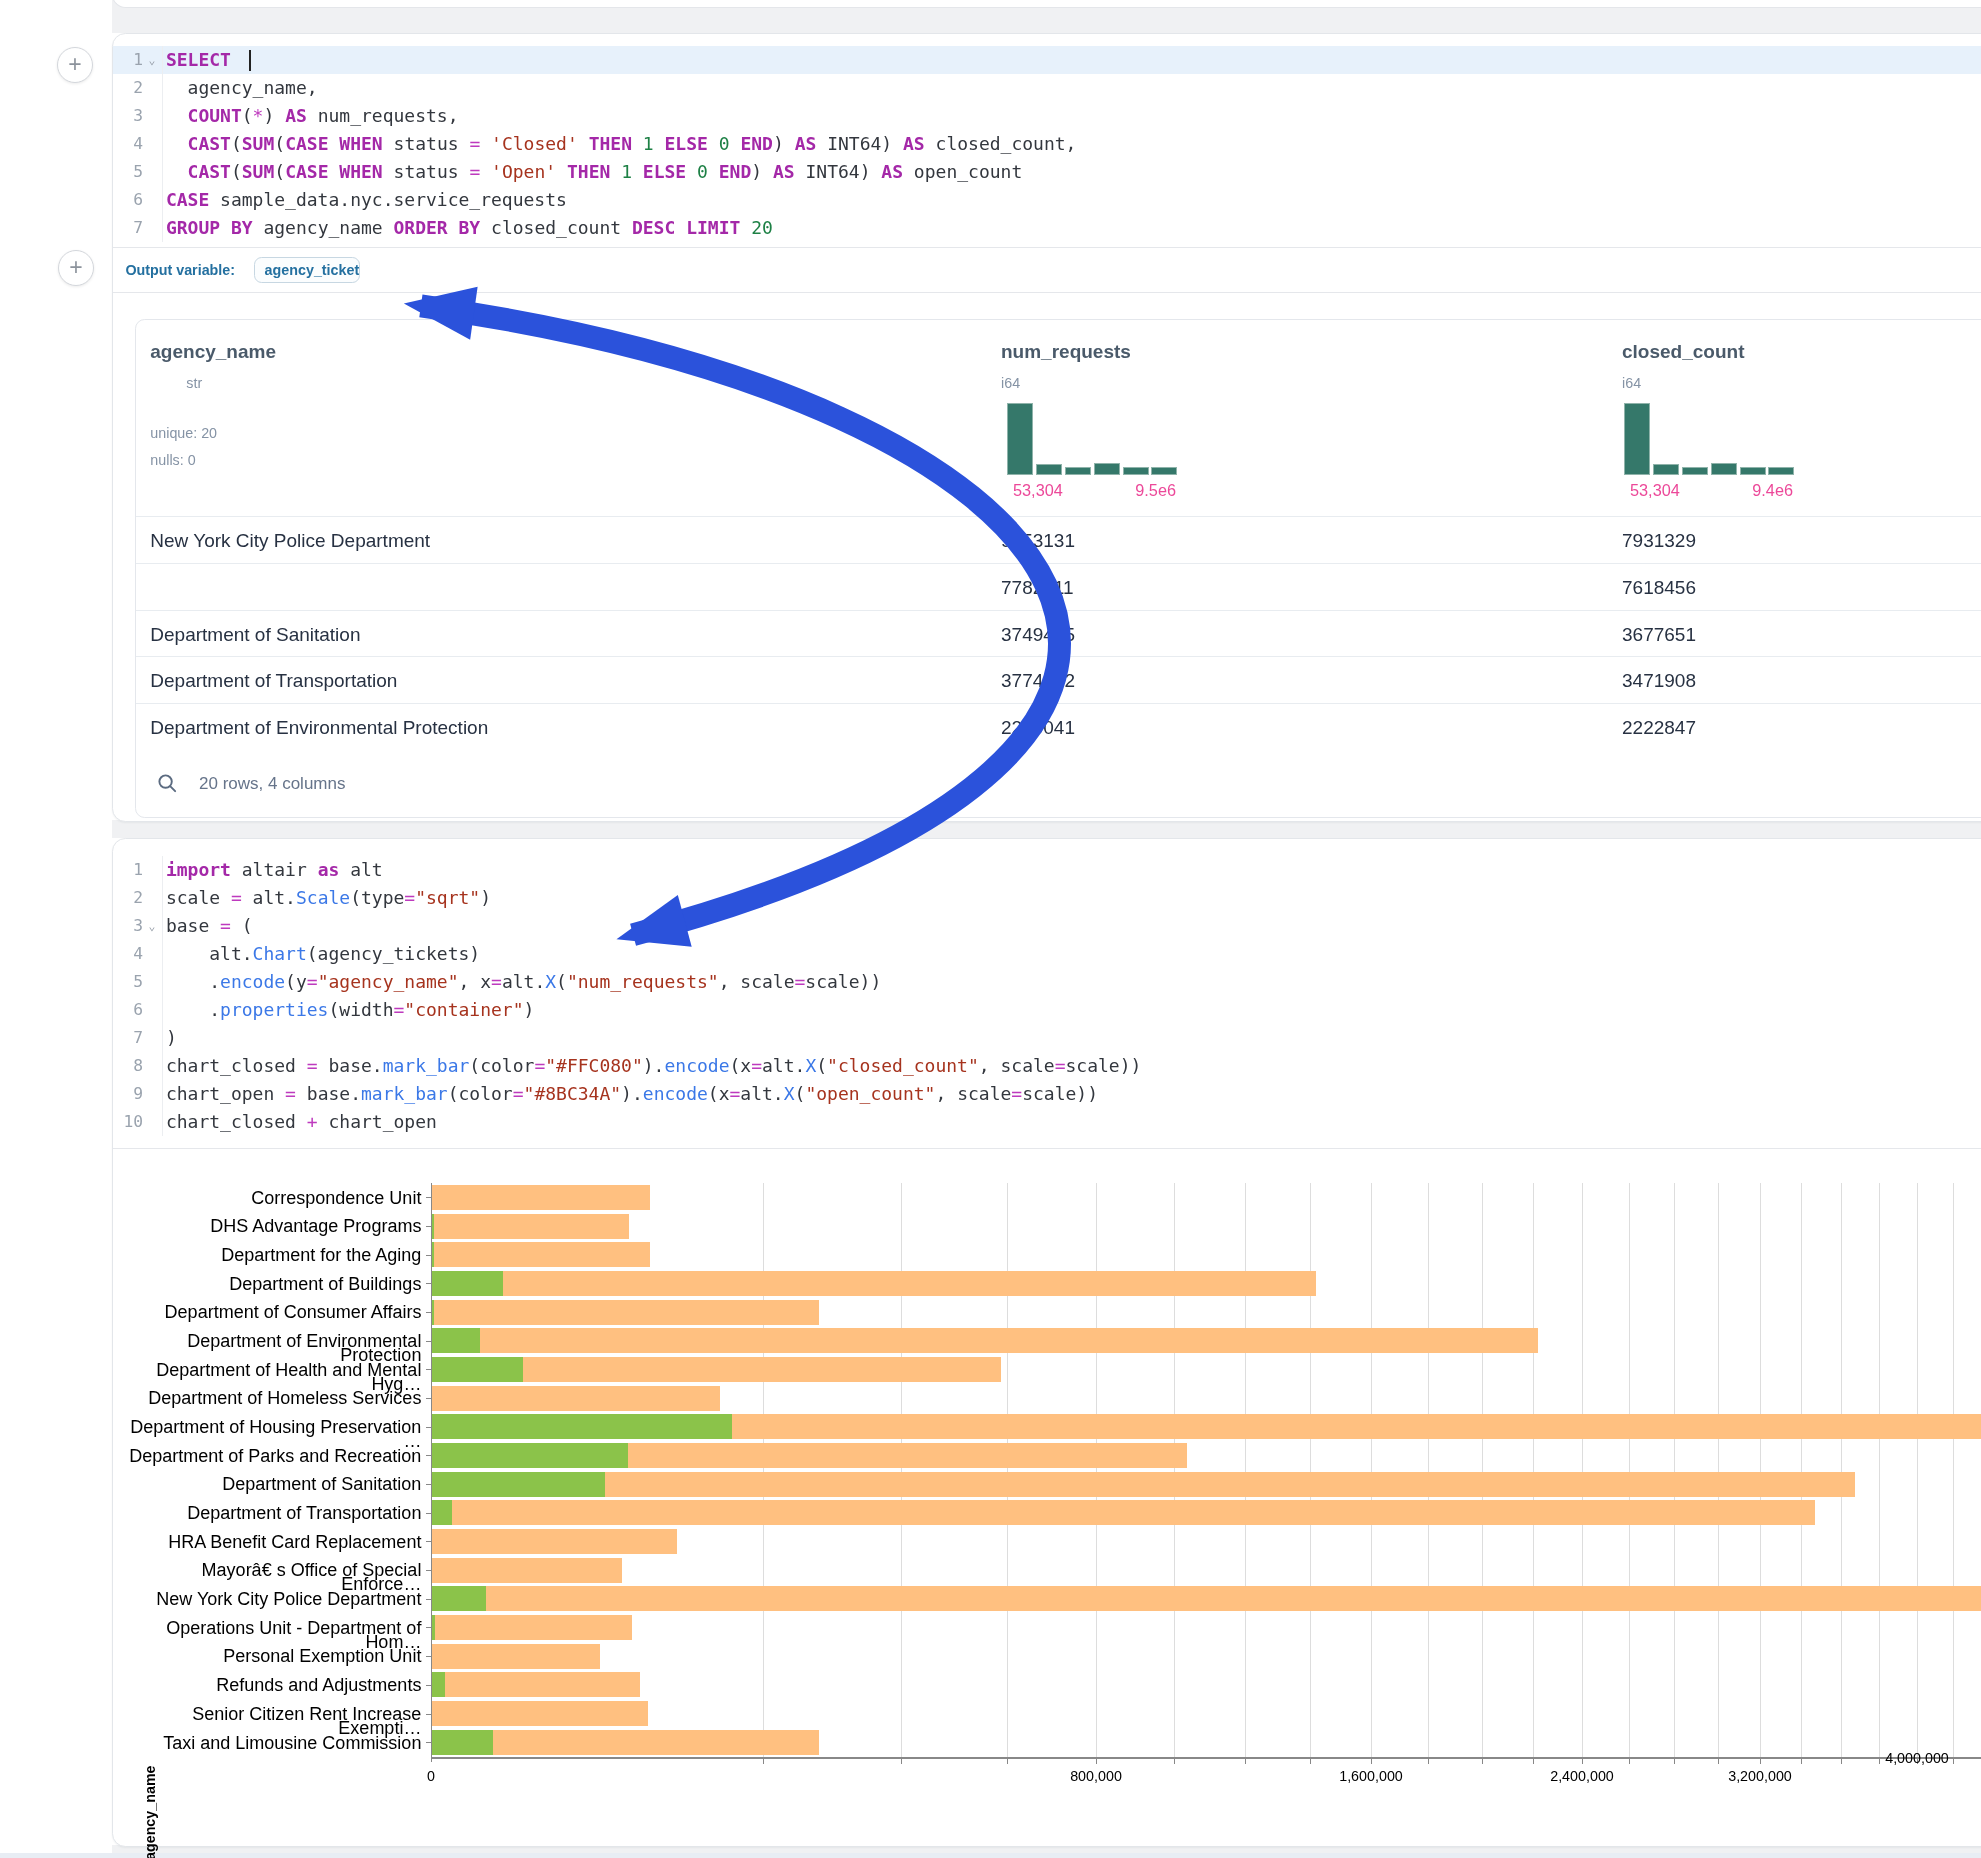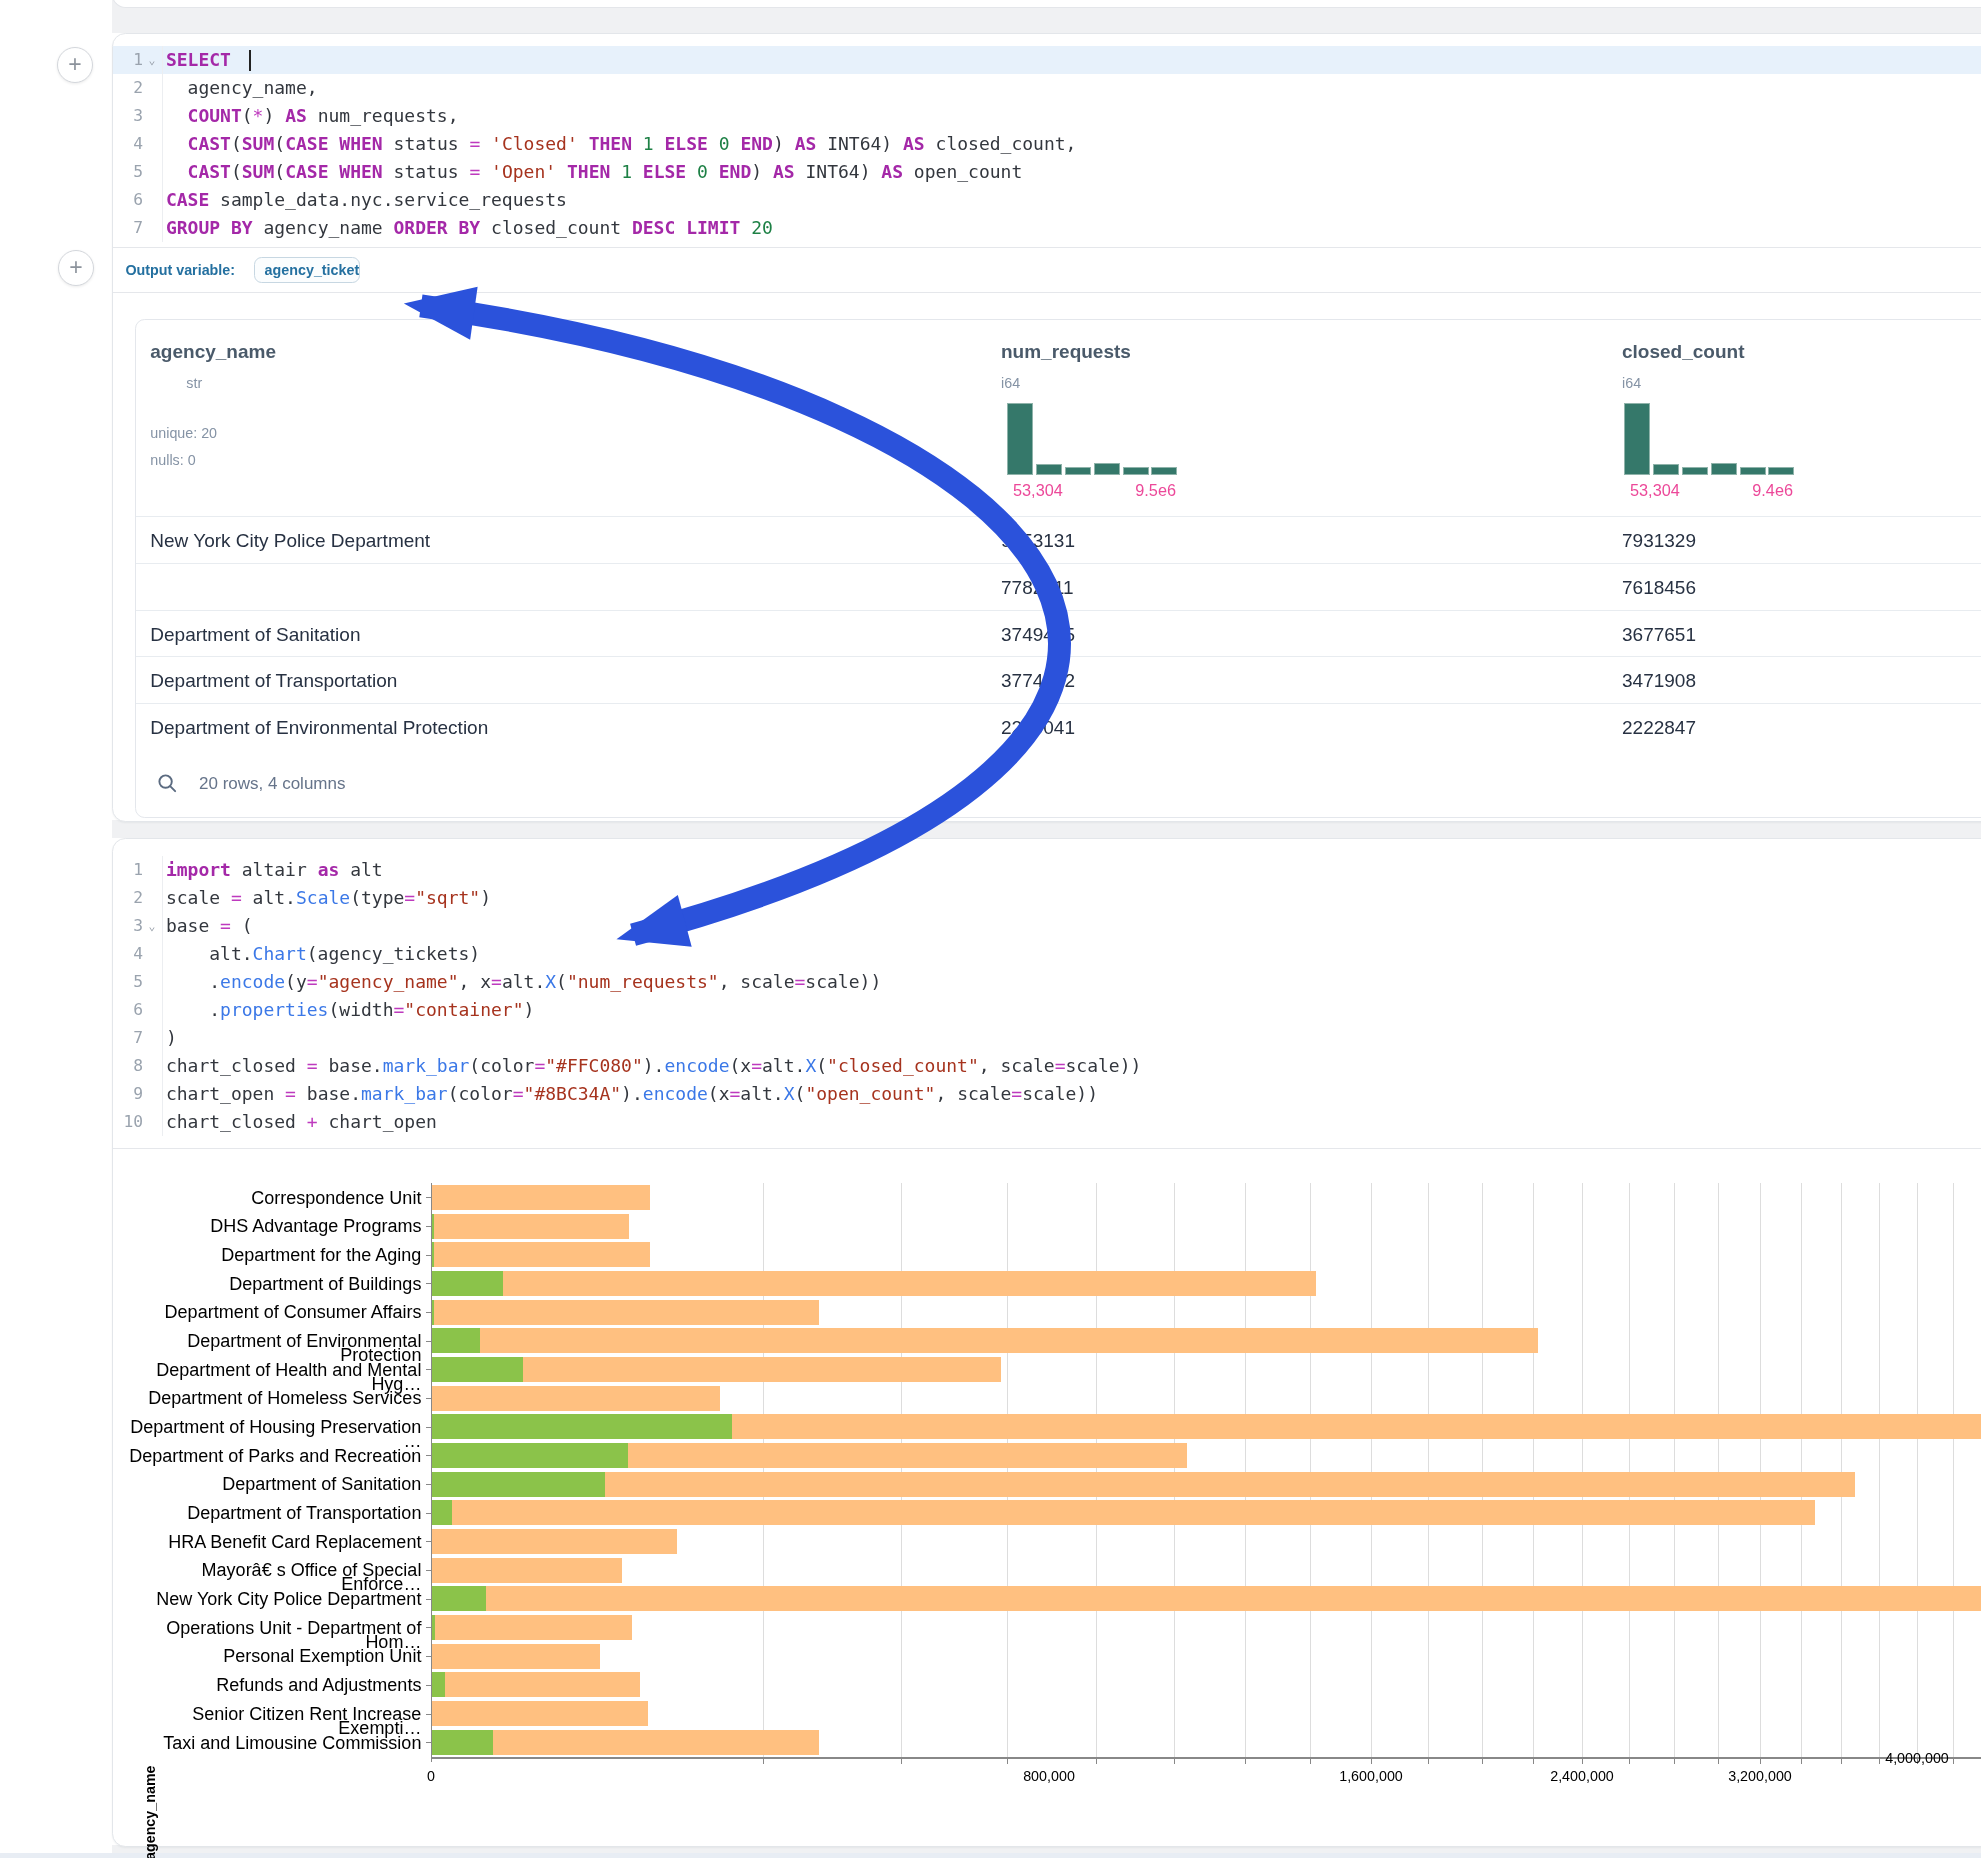"800,000" div.c-xlab { left: 936px -> 983px }
